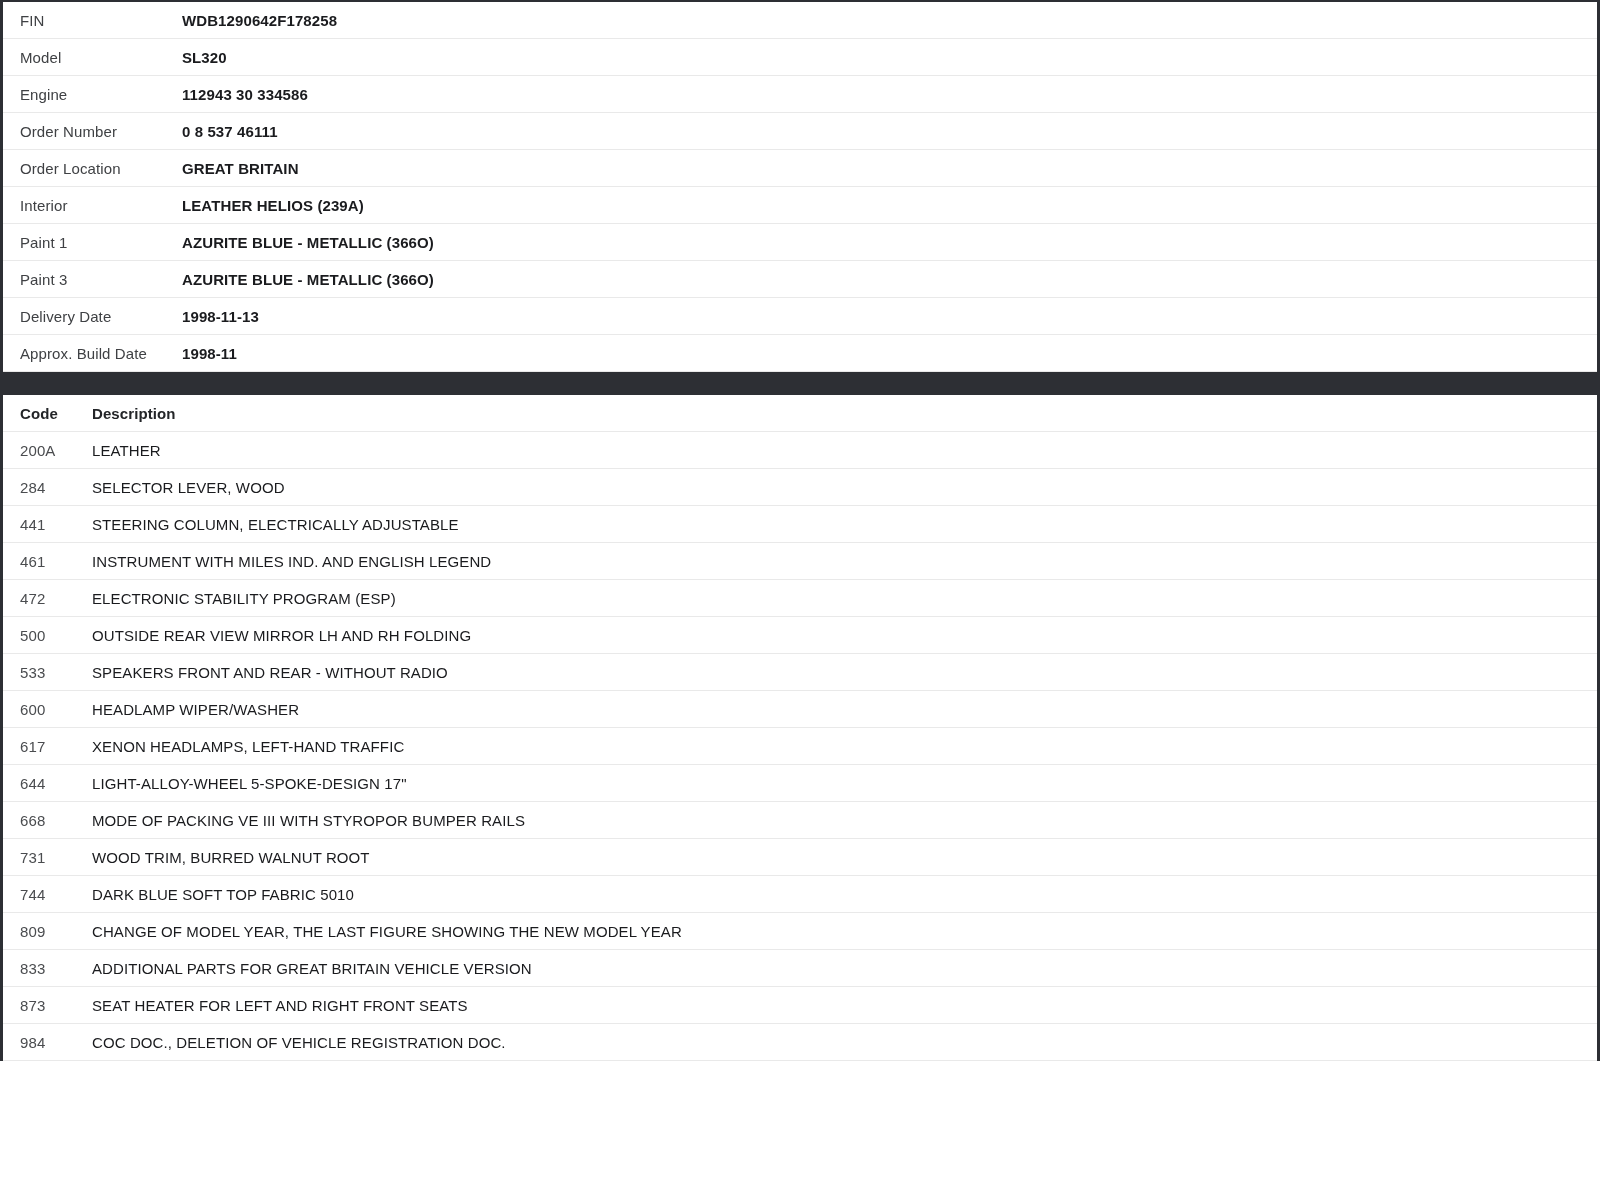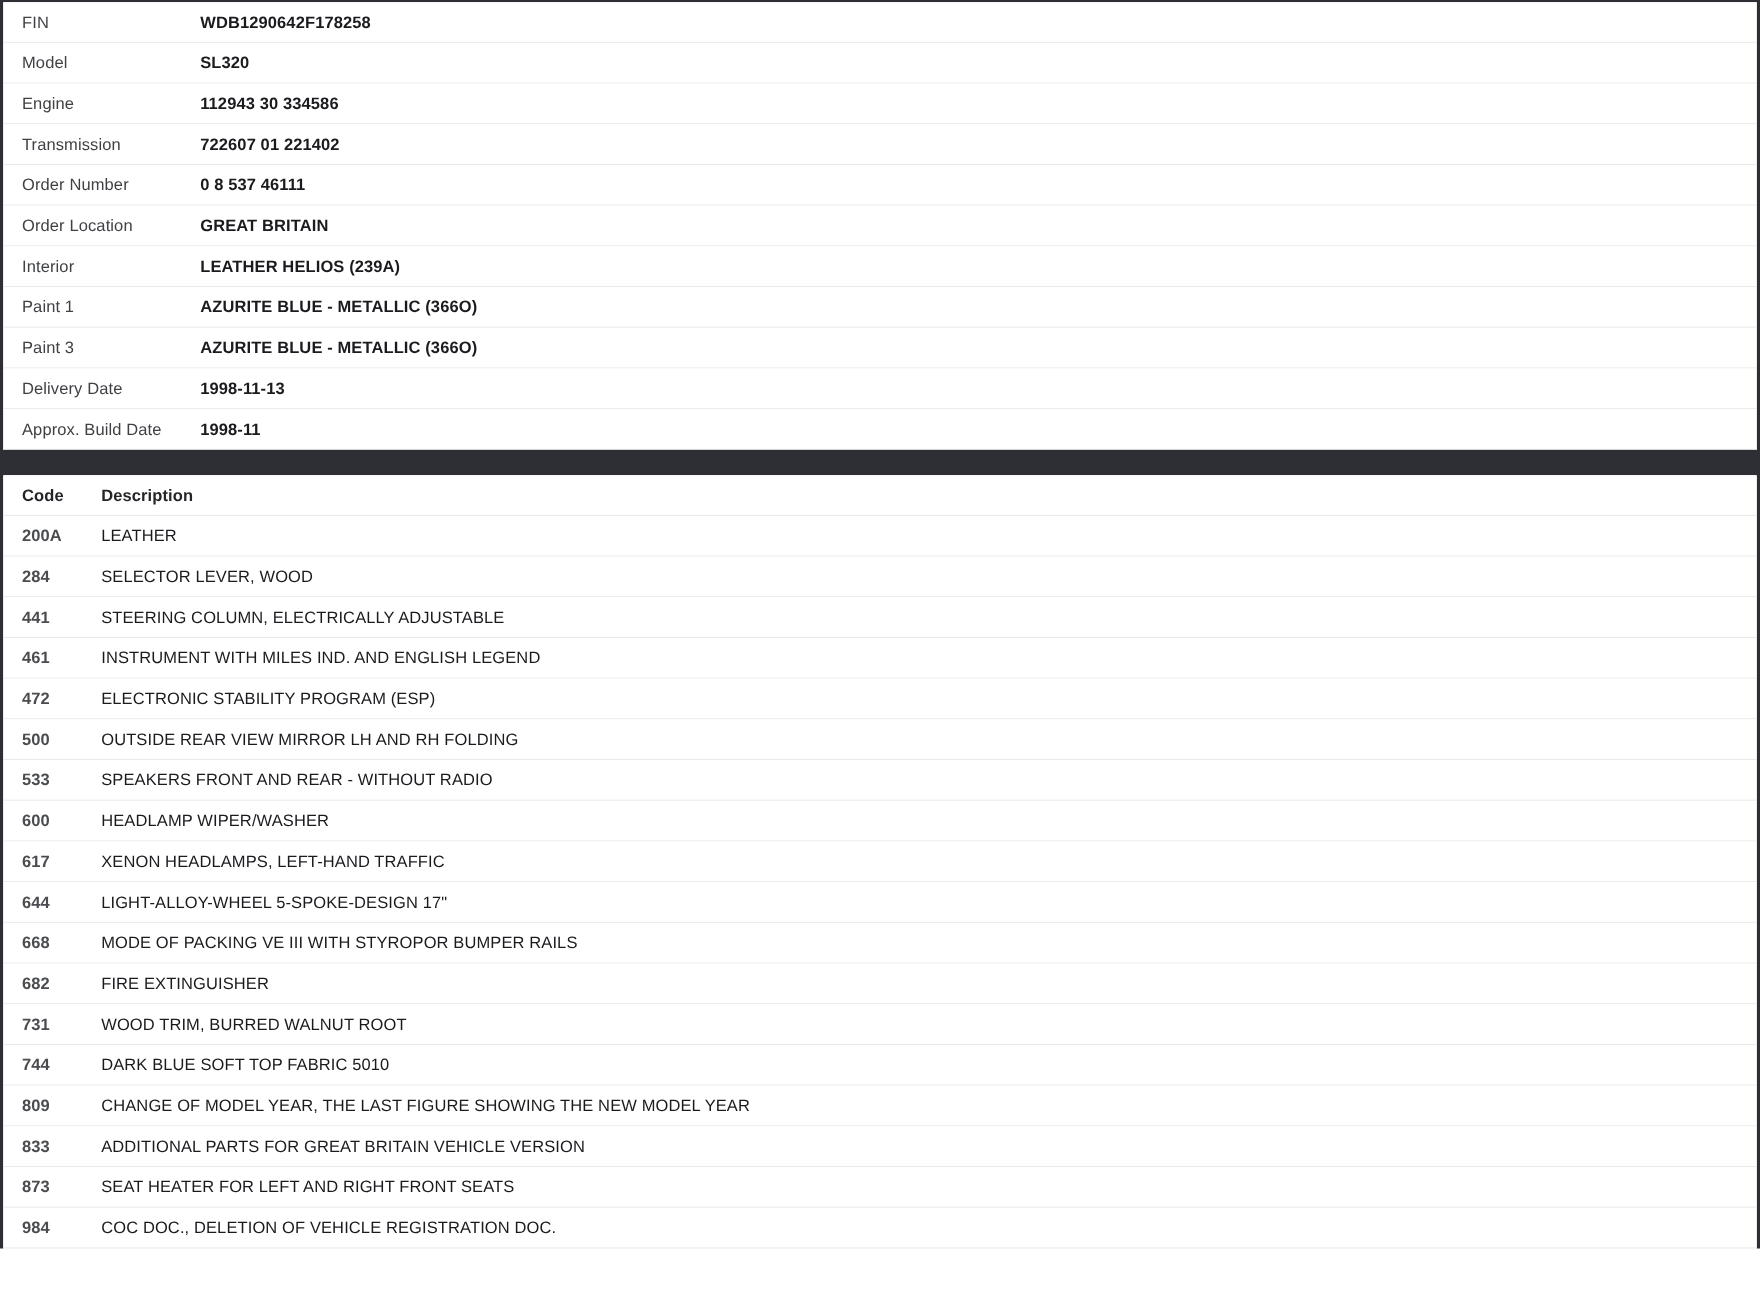"Transmission" div.row { html: <div> <div>Transmission</div> <div>722607 01 221402</div> </div> -> none }
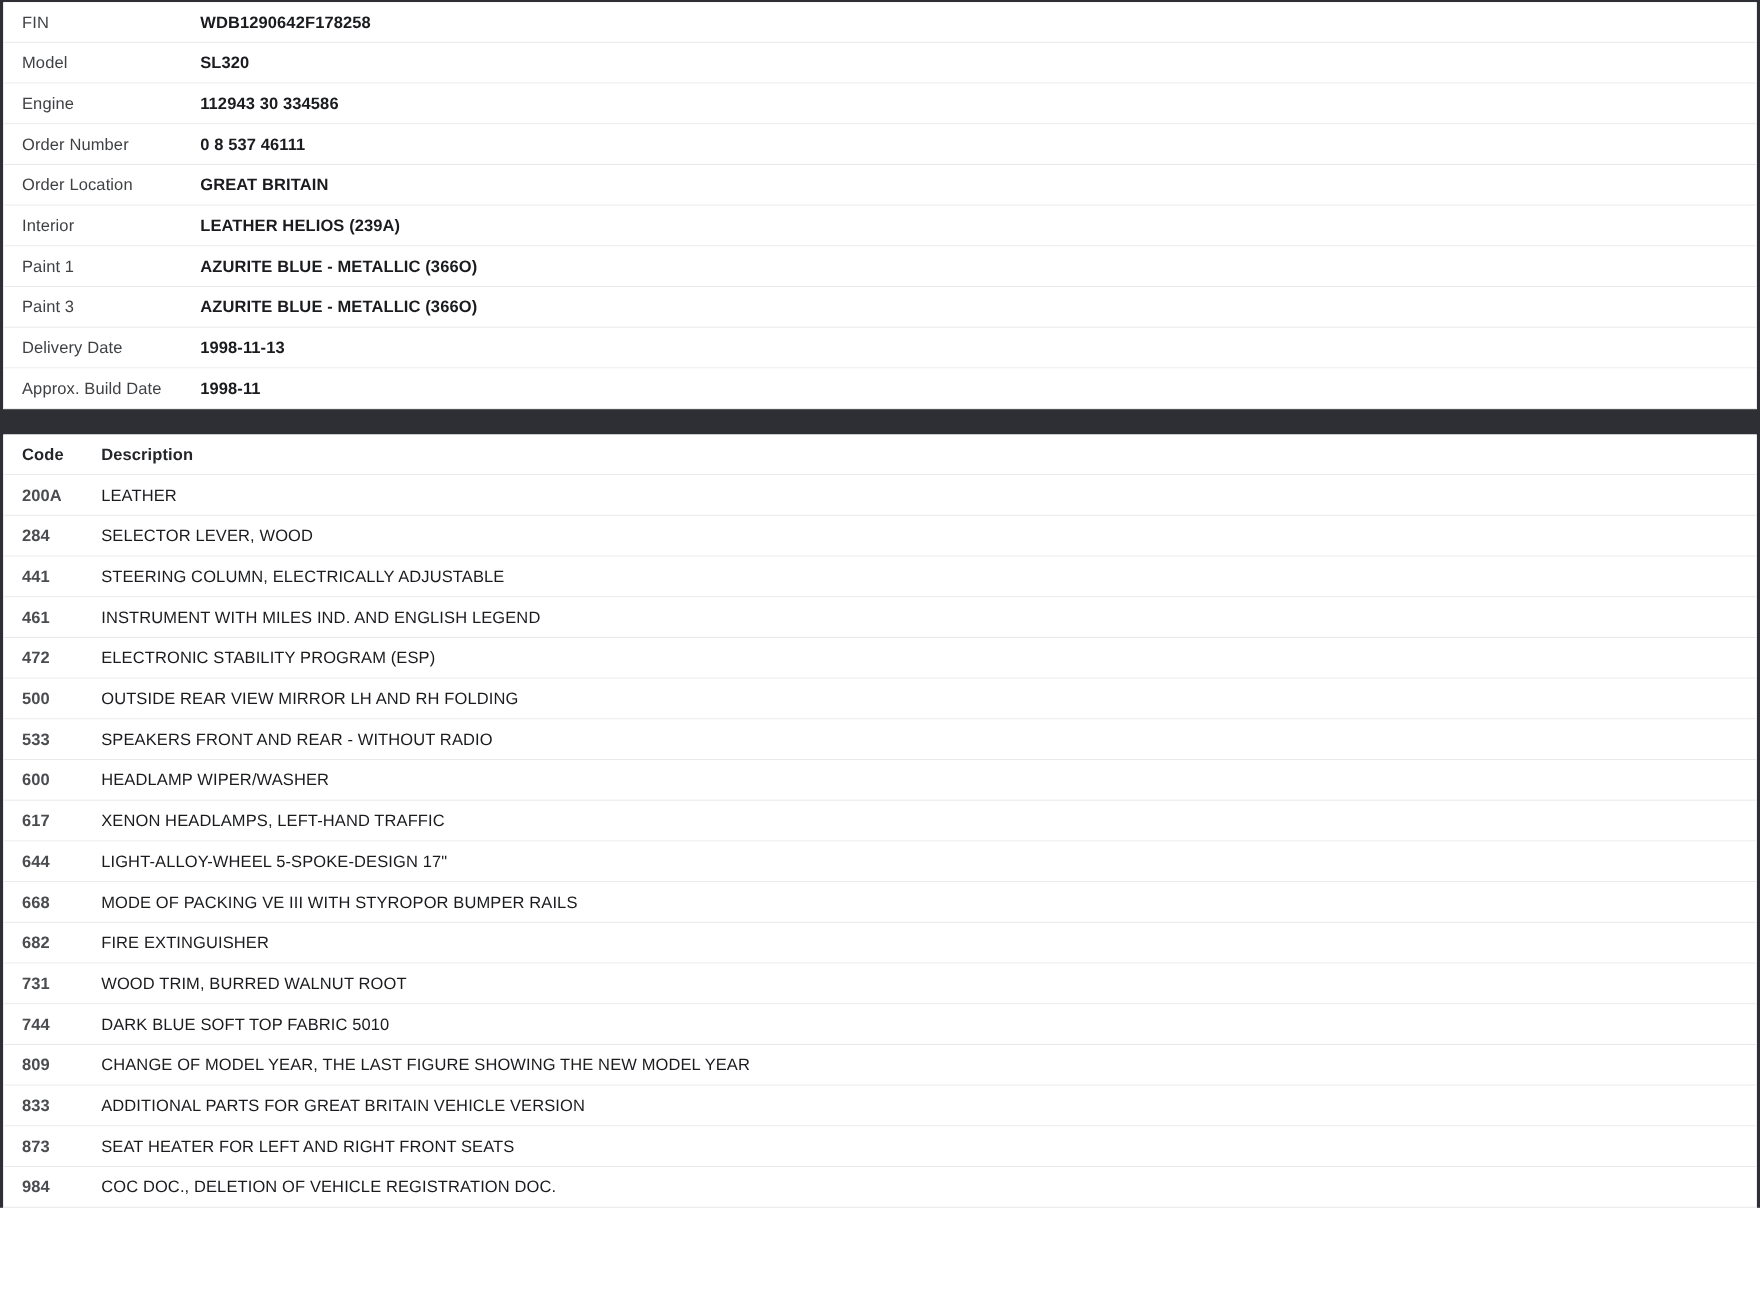"200A" .code { font-weight: 700 -> 400 }
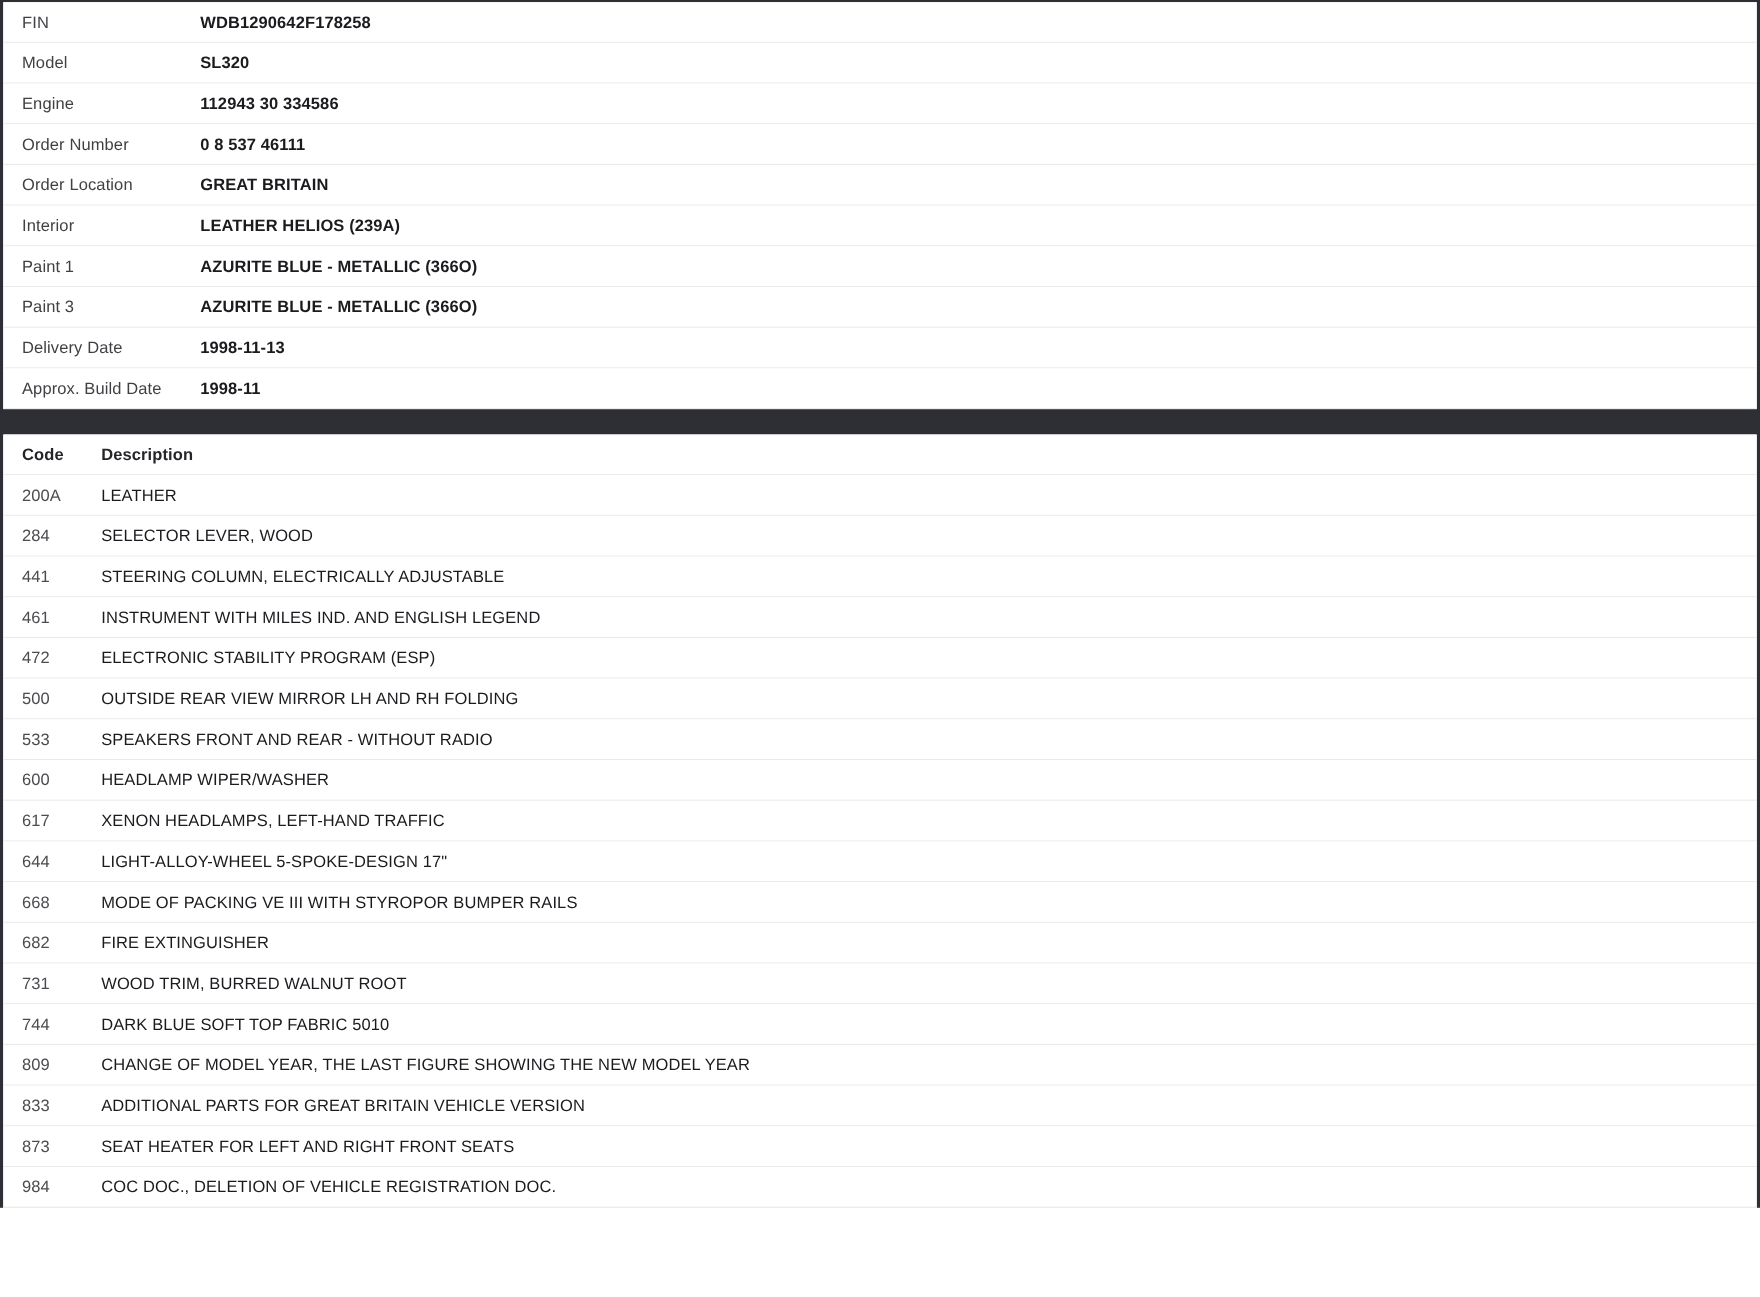"682" div.row { html: <div> <div>682</div> <div>FIRE EXTINGUISHER</div> </div> -> none }
